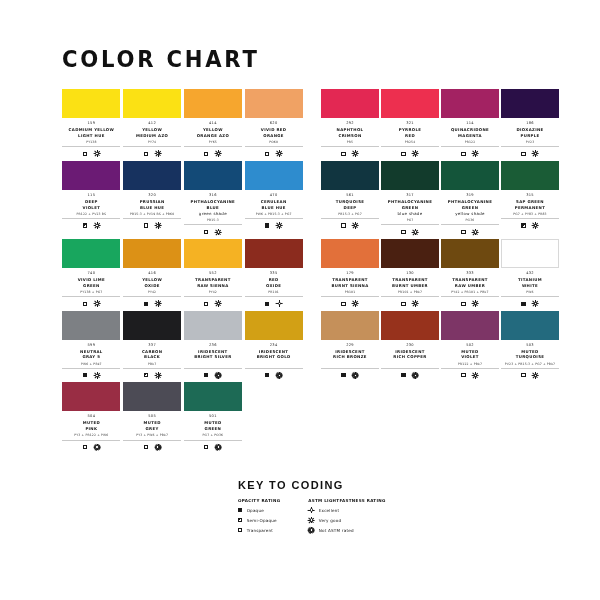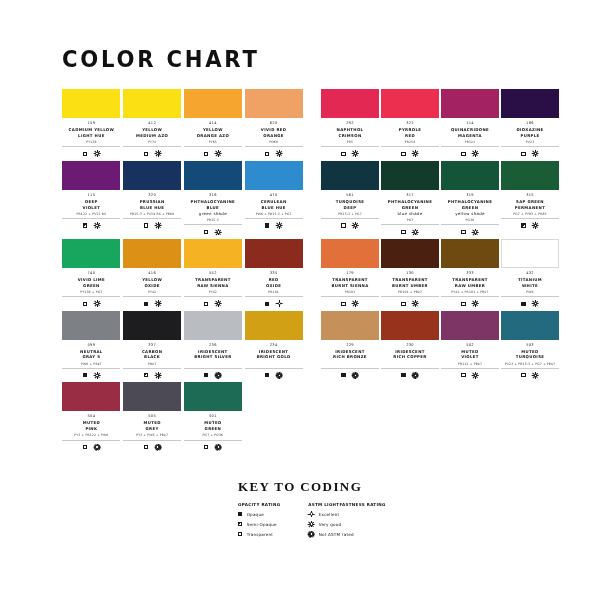"KEY TO CODING" .key-title { font-family: Liberation Serif, serif -> Liberation Sans, sans-serif; font-size: 13px -> 11px }
